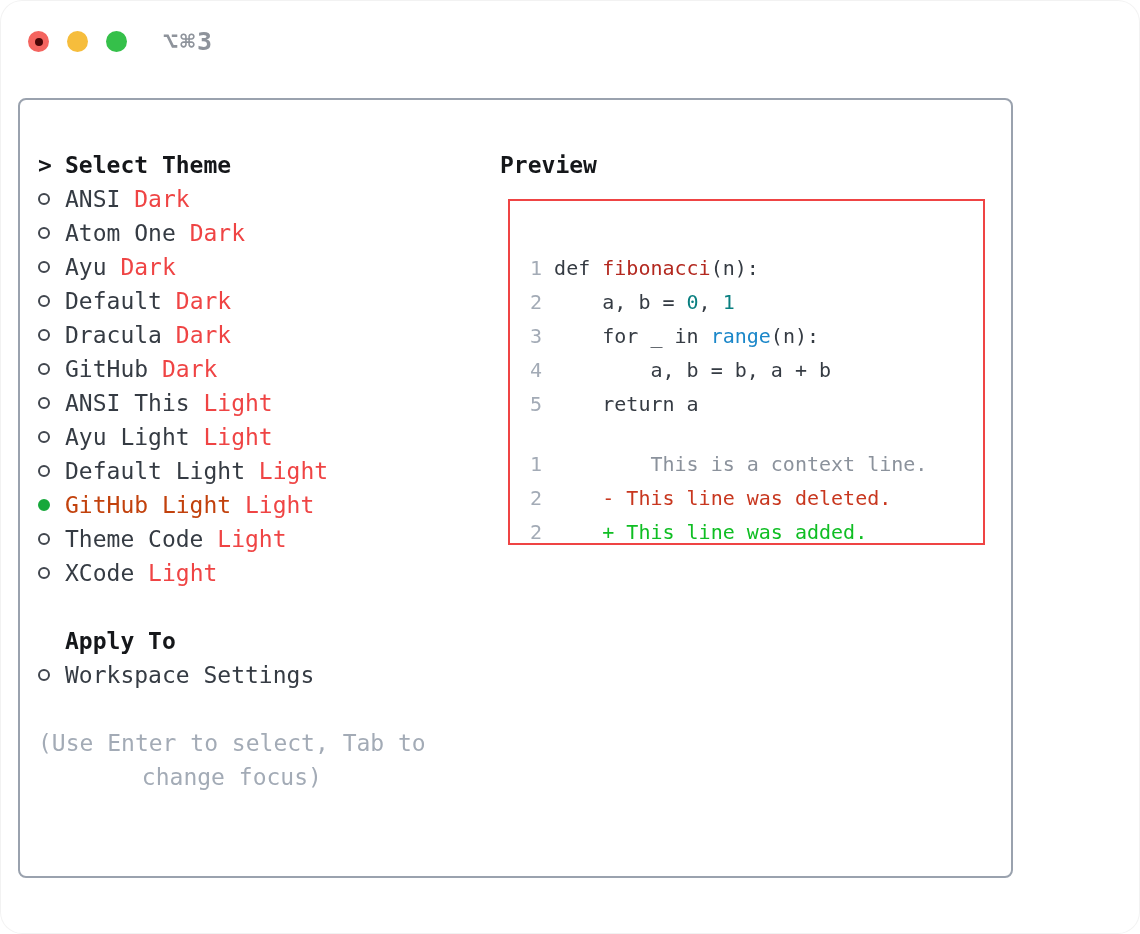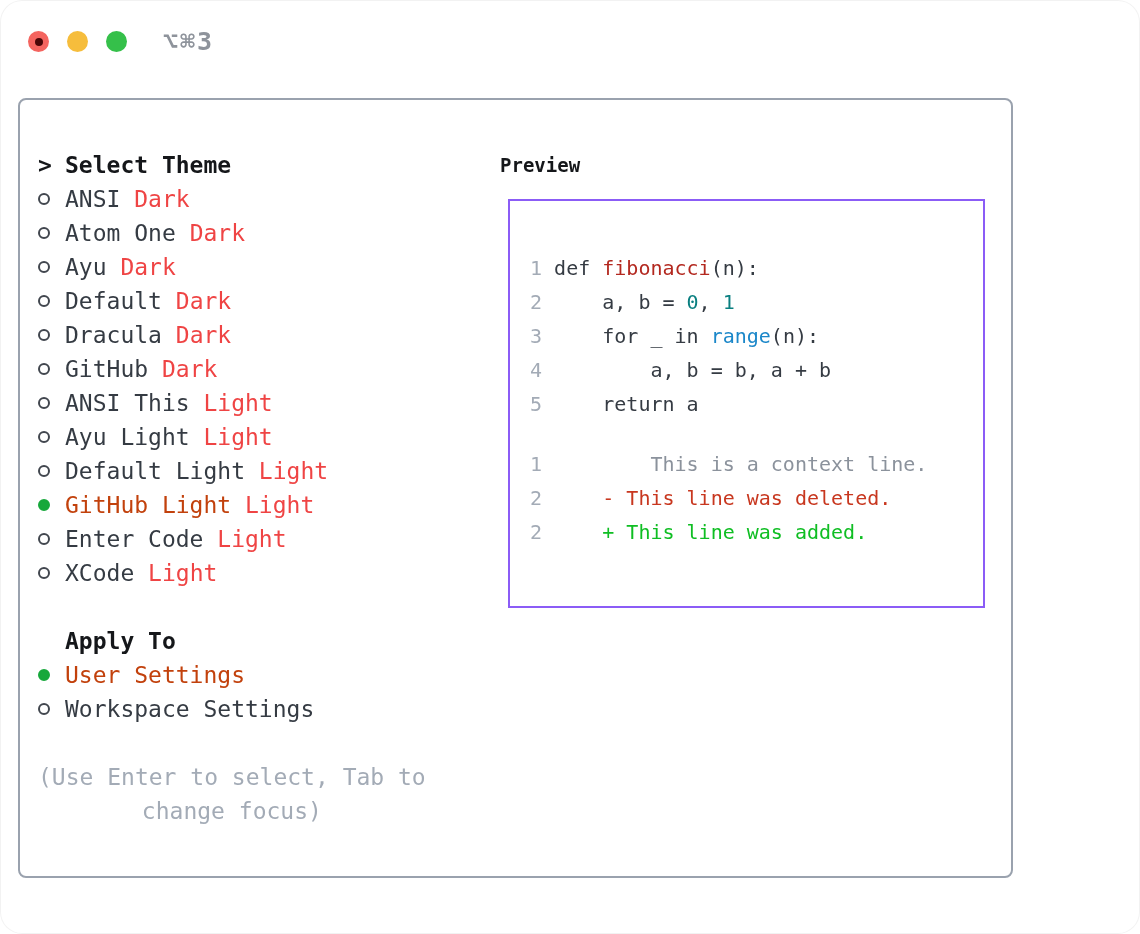"Preview" .preview-heading { font-size: 19px -> 23px }
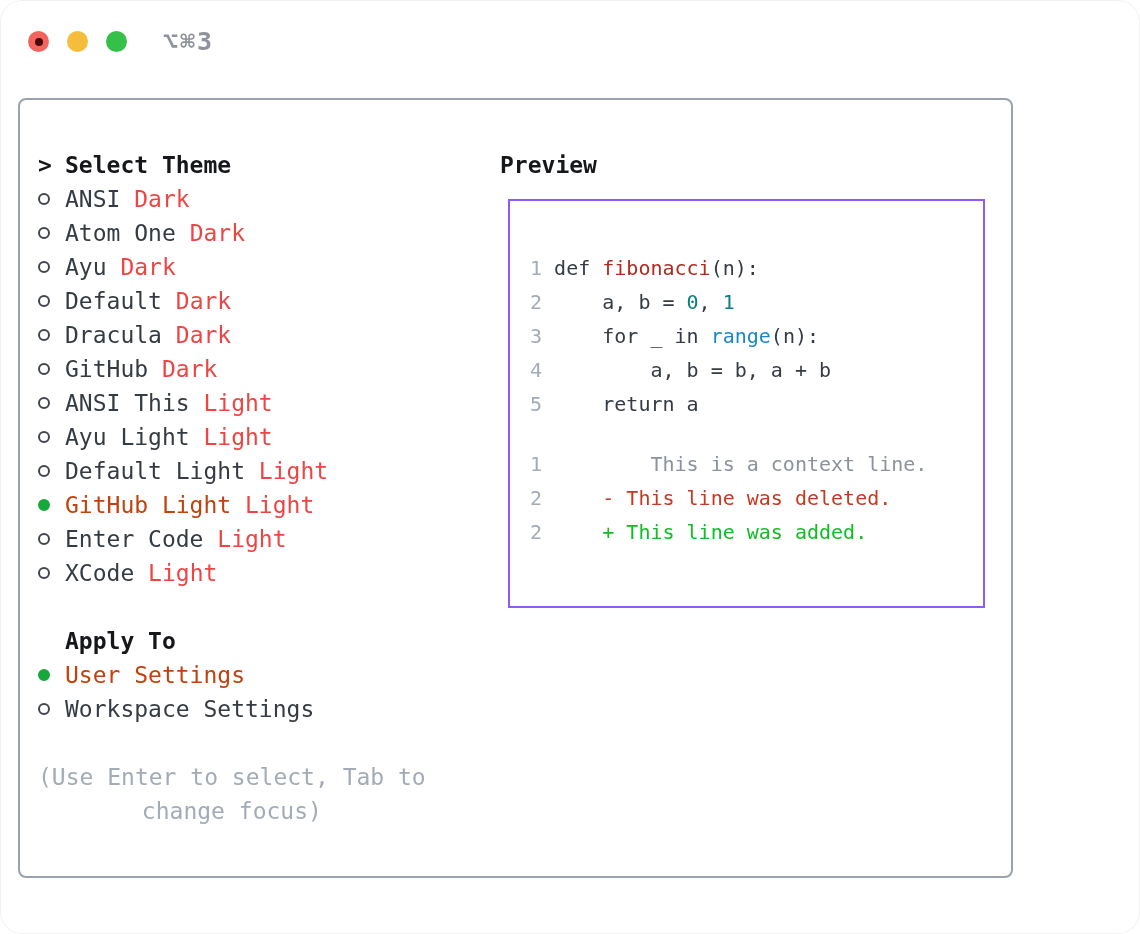"1 def fibonacci(n):" .preview-box { border: 2px solid #8b5cf6 -> 2px solid #ef4444; height: 409px -> 346px }
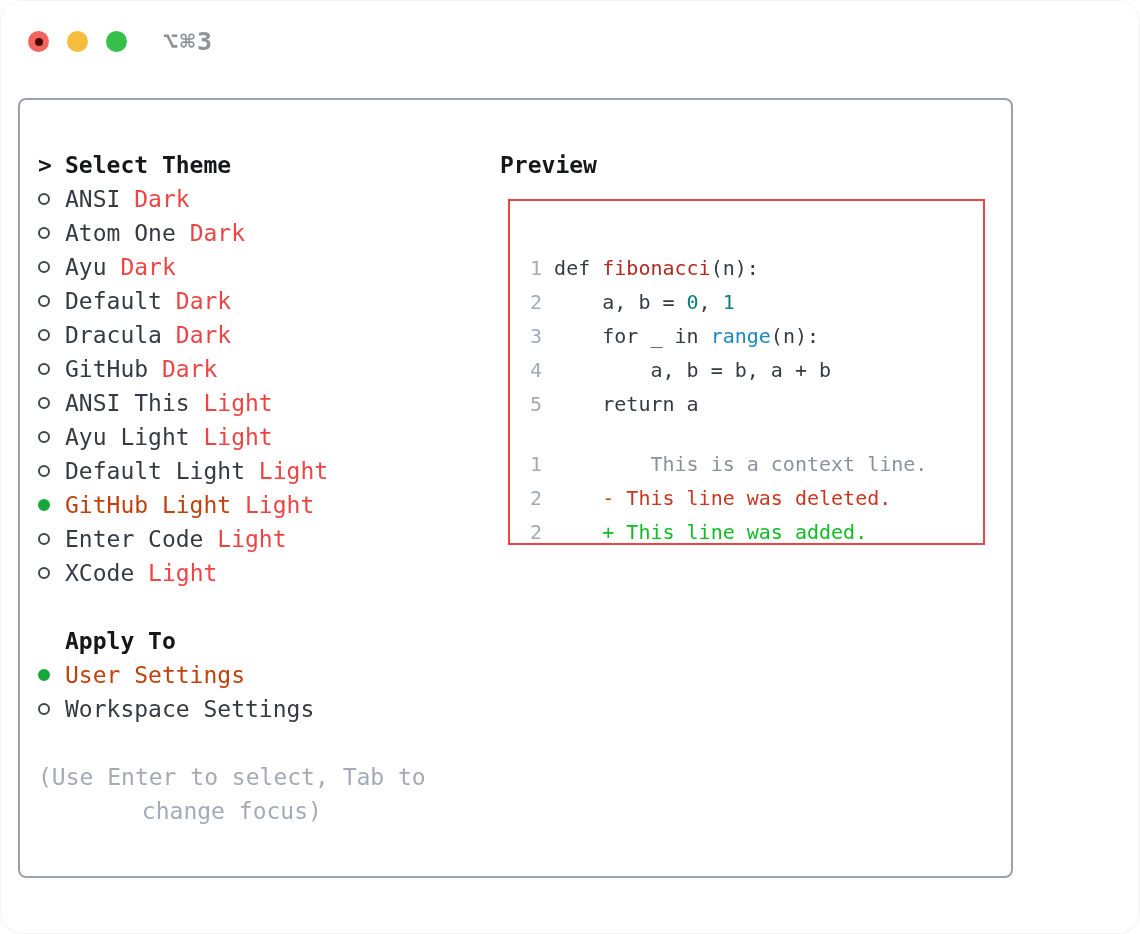"Enter Code" span.item-name { text: Enter -> Theme }
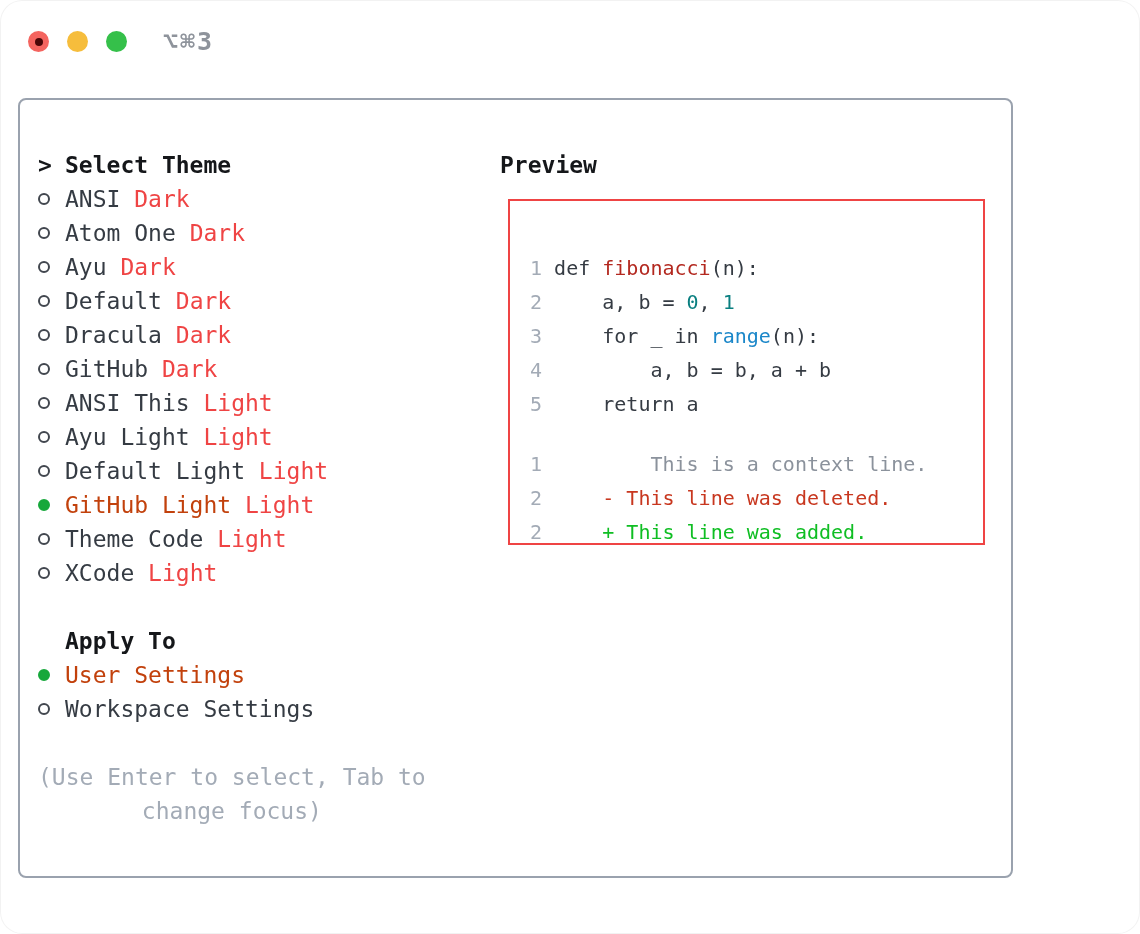"User Settings" div.row { html: <div><span><span></span></span><span>User Settings</span></div> -> none }
